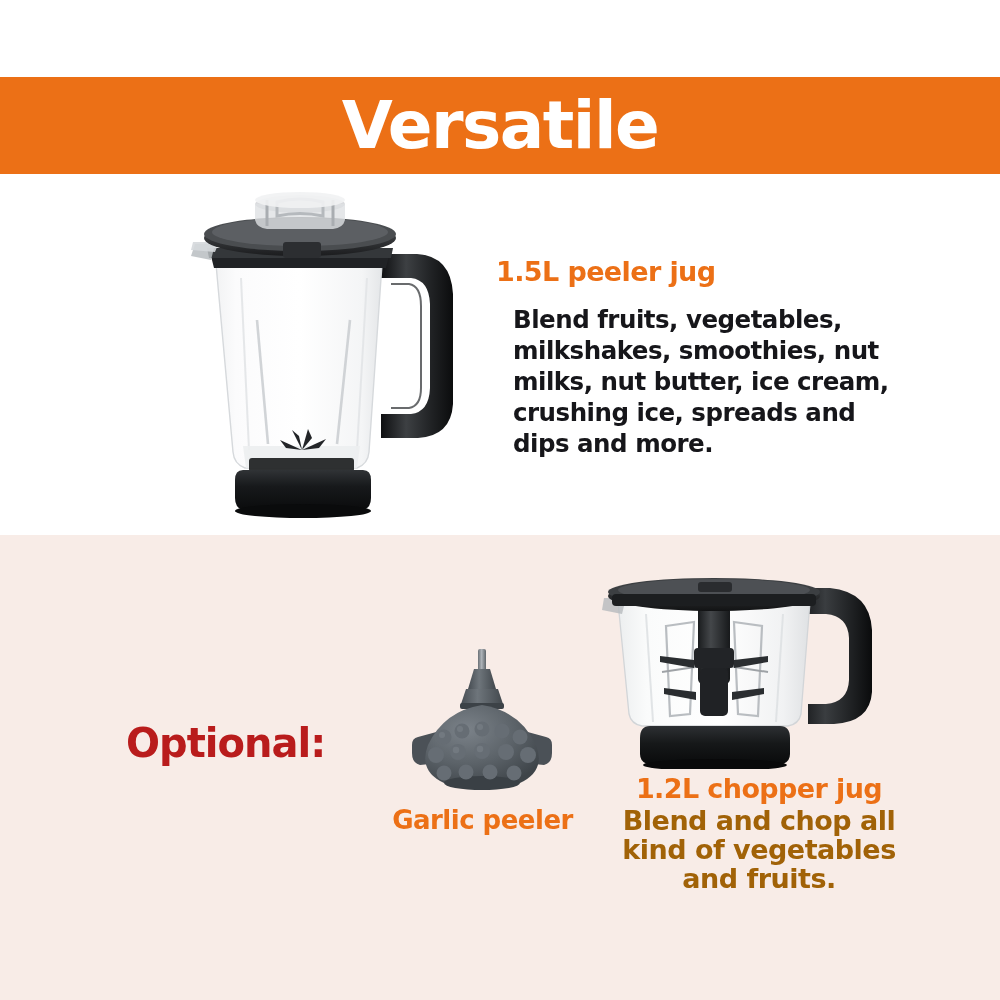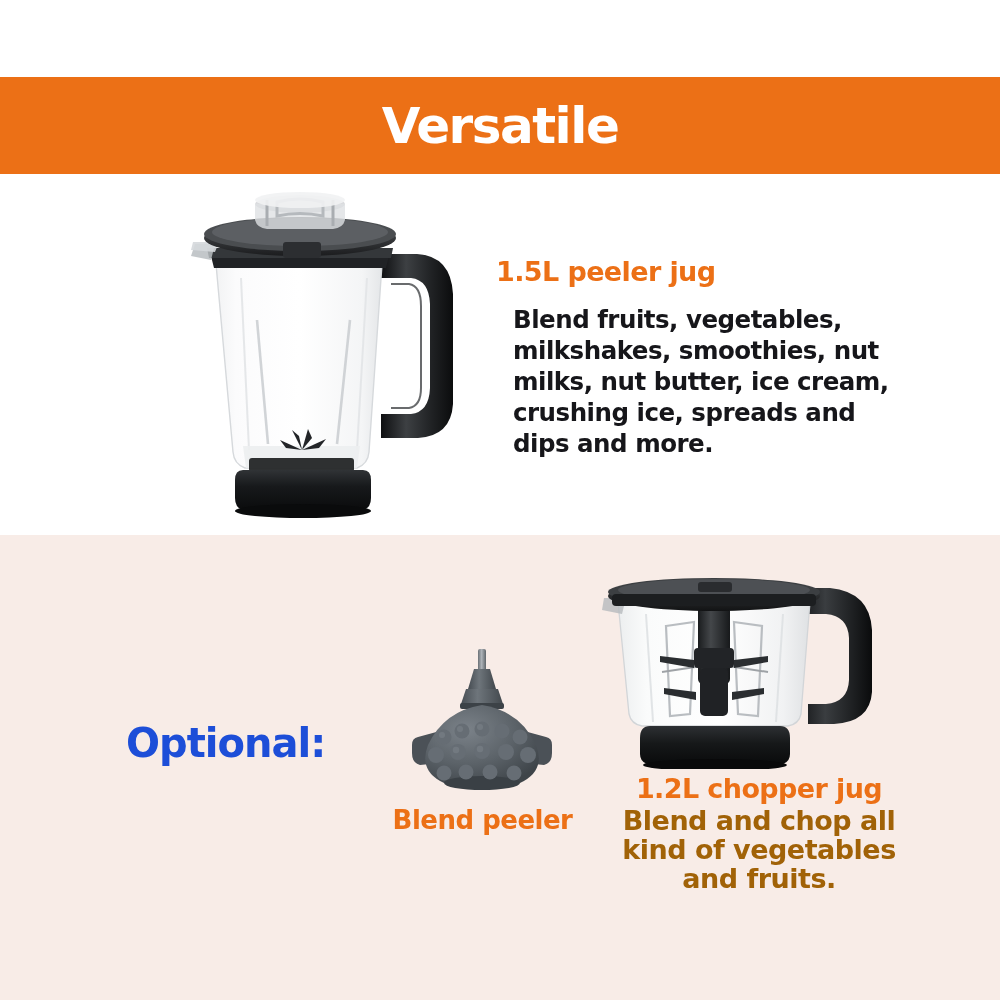"Versatile" .banner-title { font-size: 50px -> 66px }
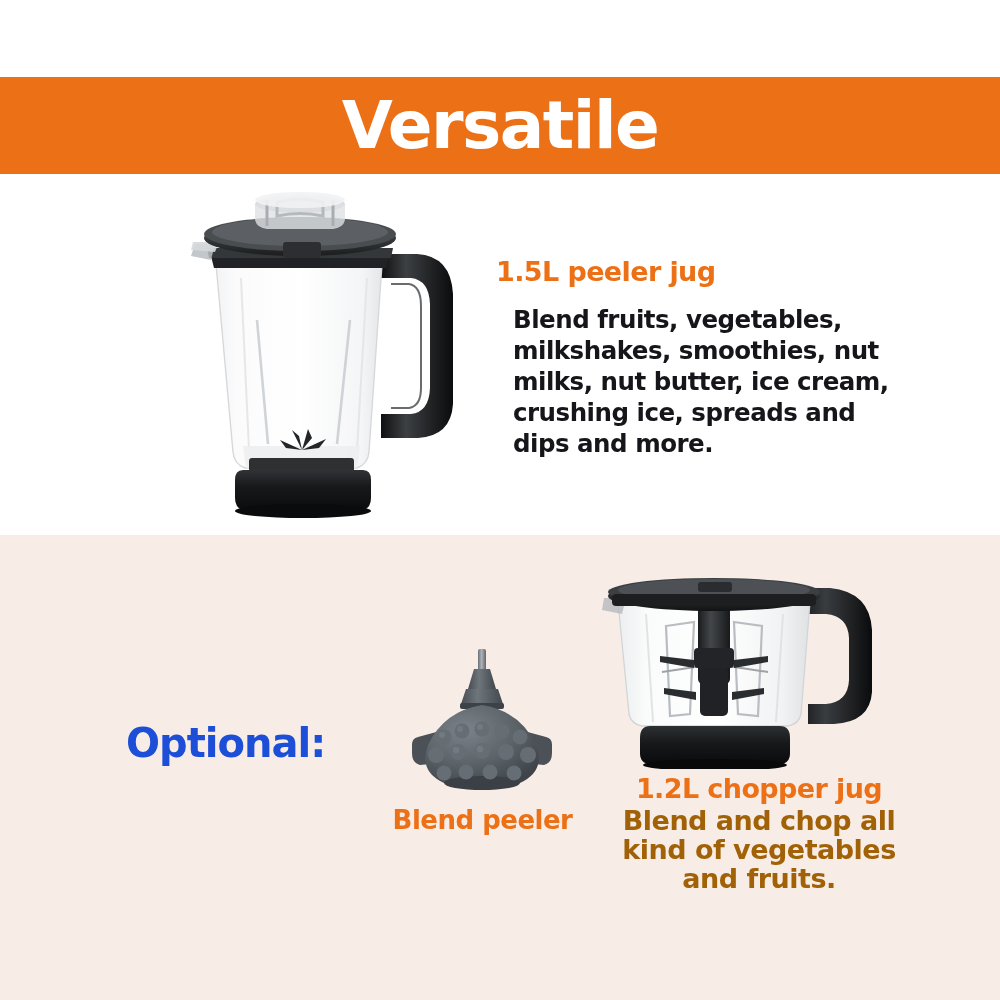"Optional:" .optional-label { color: #1d4ed8 -> #b91c1c }
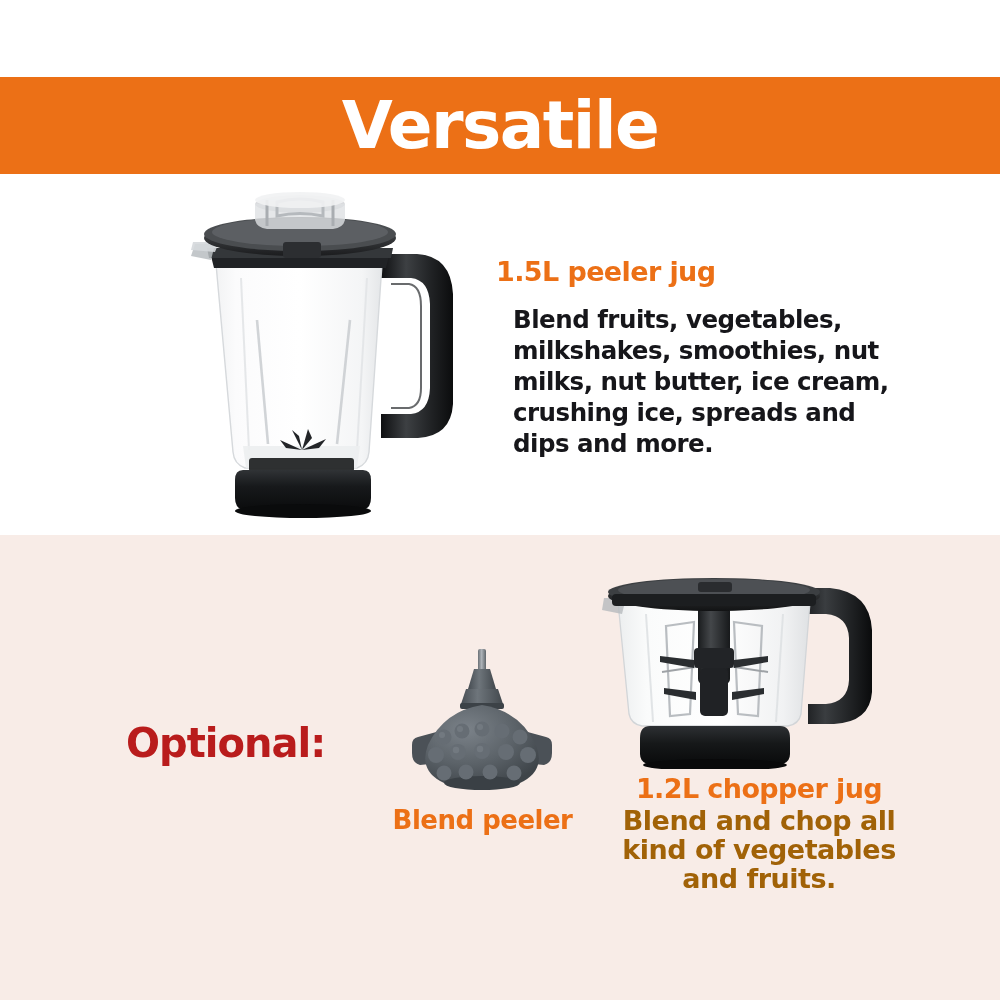"Blend peeler" div.peeler-label { text: Blend -> Garlic }
